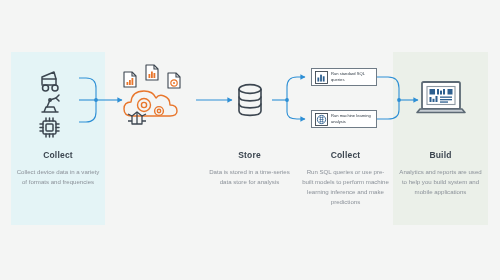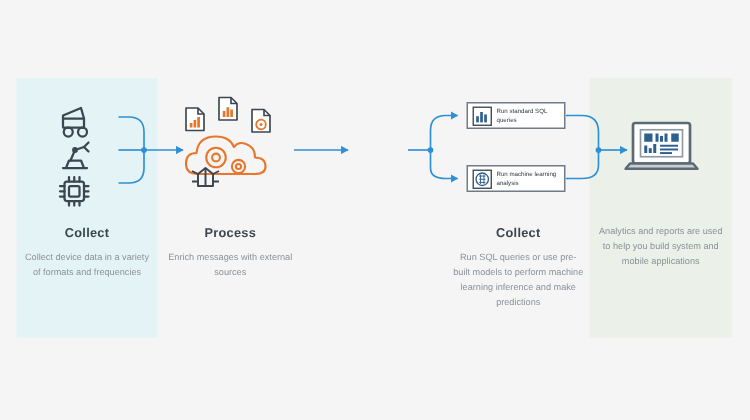"Process" div.label-area { html: <div> <div>Process</div> <div>Enrich messages with external sources</div> </div> -> none }
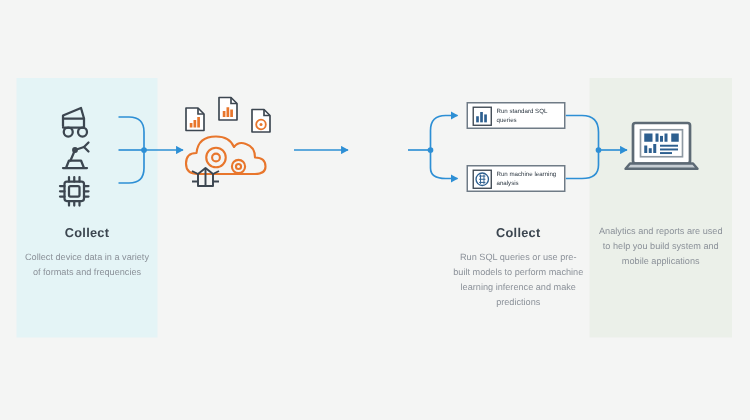"Store" div.stage-col { html: none -> <div> <div> <svg> <g> <ellipse></ellipse> <path></path> <path></path> <path></path> </g> </svg> </div> <div> <div>Store</div> <div>Data is stored in a time-series data store for analysis</div> </div> </div> }
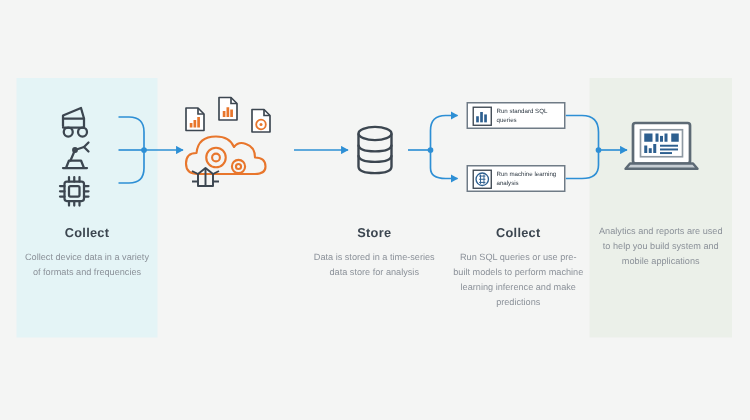"Build" div.stage-title { html: none -> <div>Build</div> }
